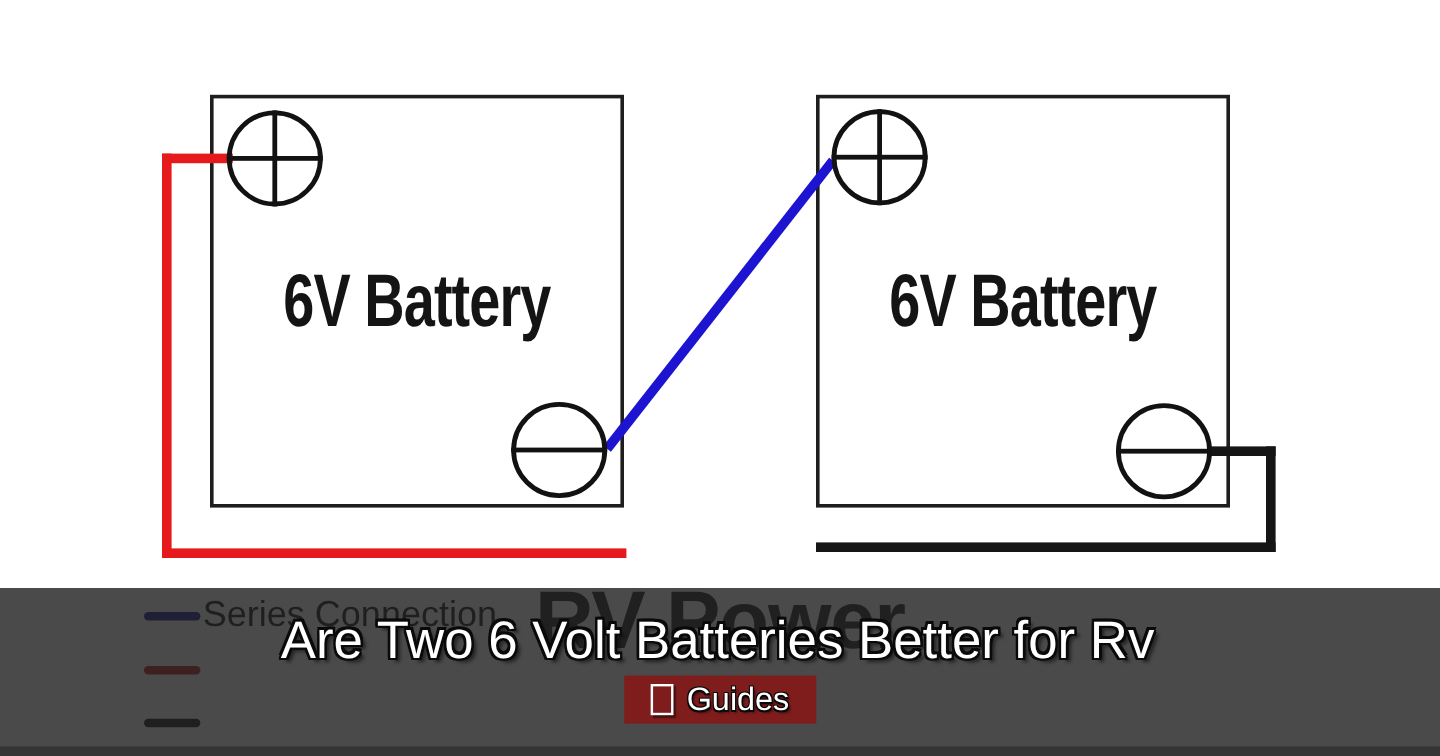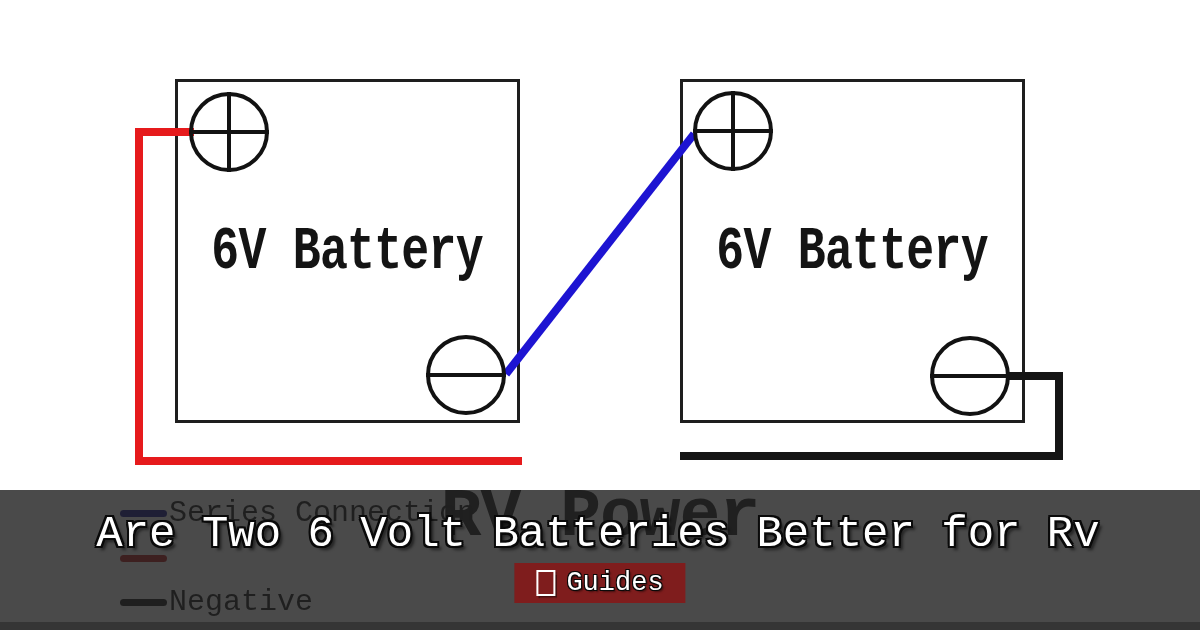"6V Battery" .stage { font-family: Liberation Mono, monospace -> Liberation Sans, sans-serif }
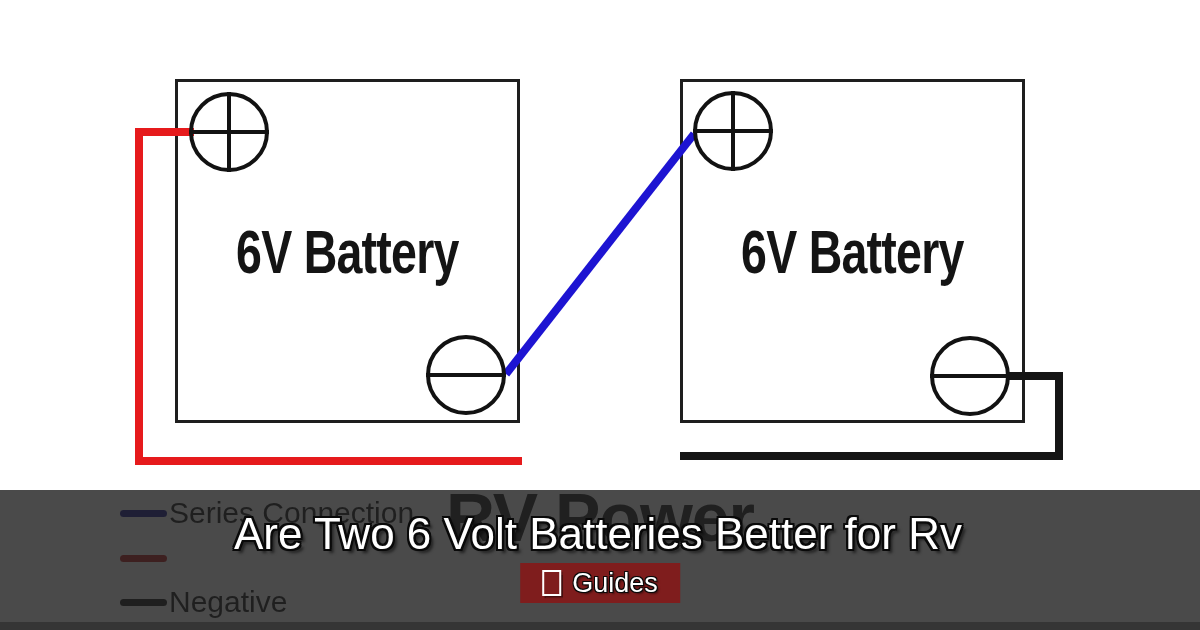"Negative" span.legend-label { html: <span>Negative</span> -> none }
